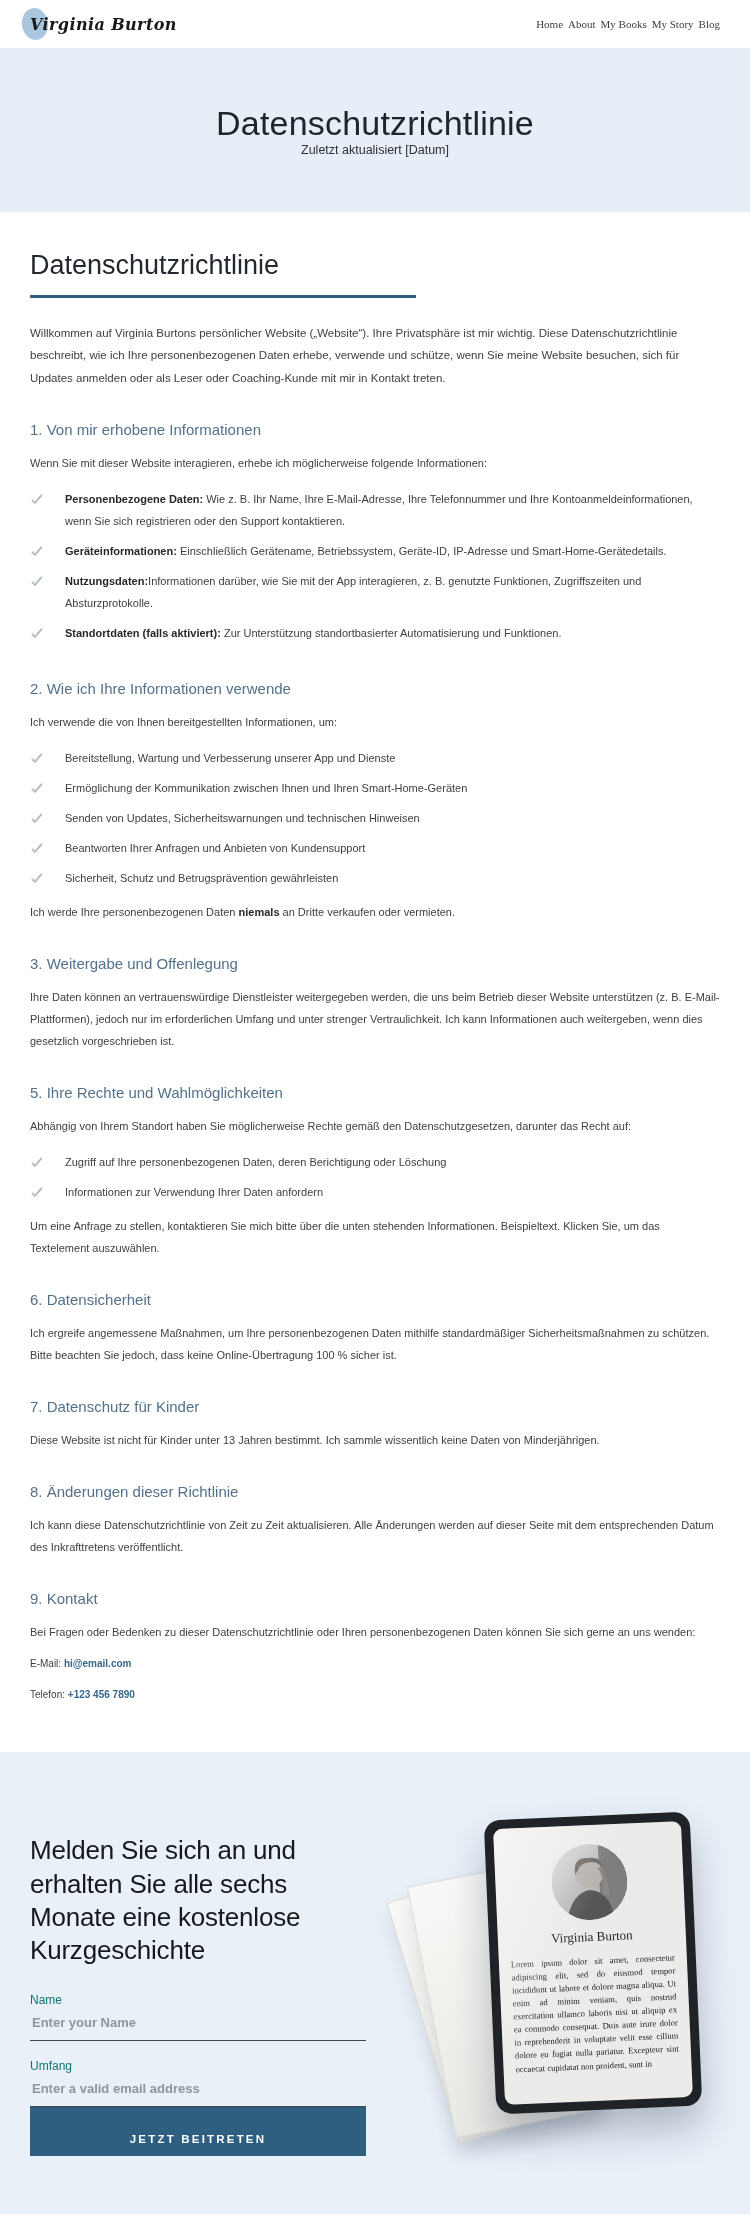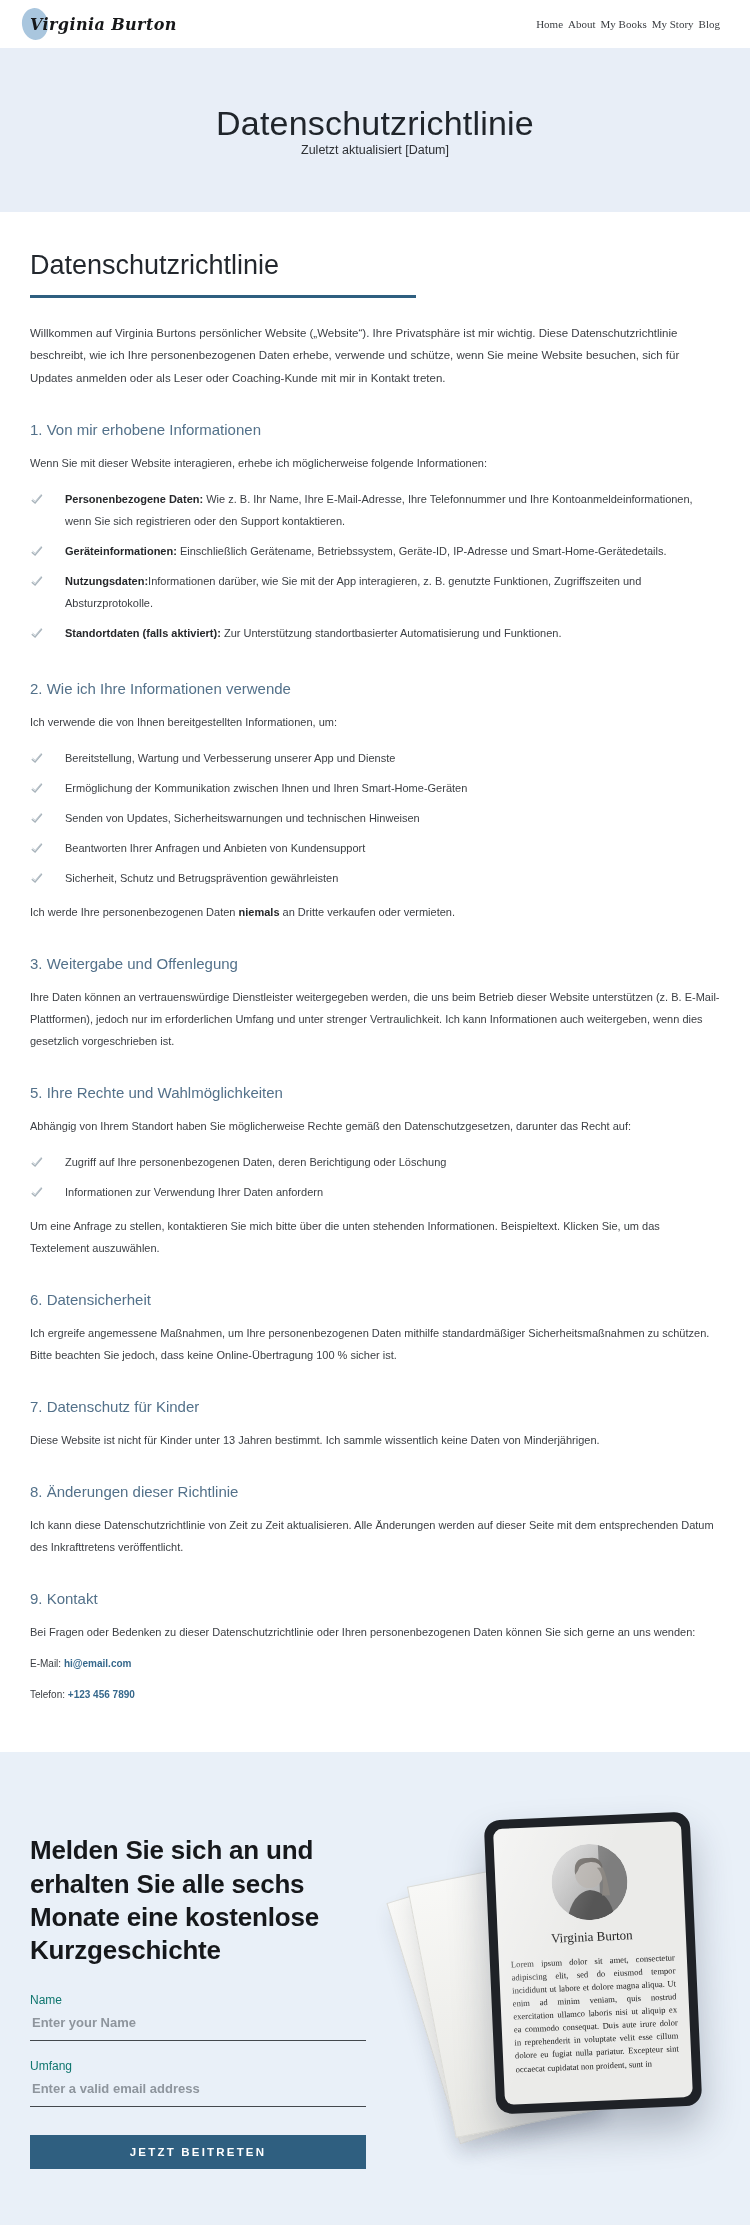"Melden Sie sich an und" .signup-heading { font-weight: 700 -> 400 }
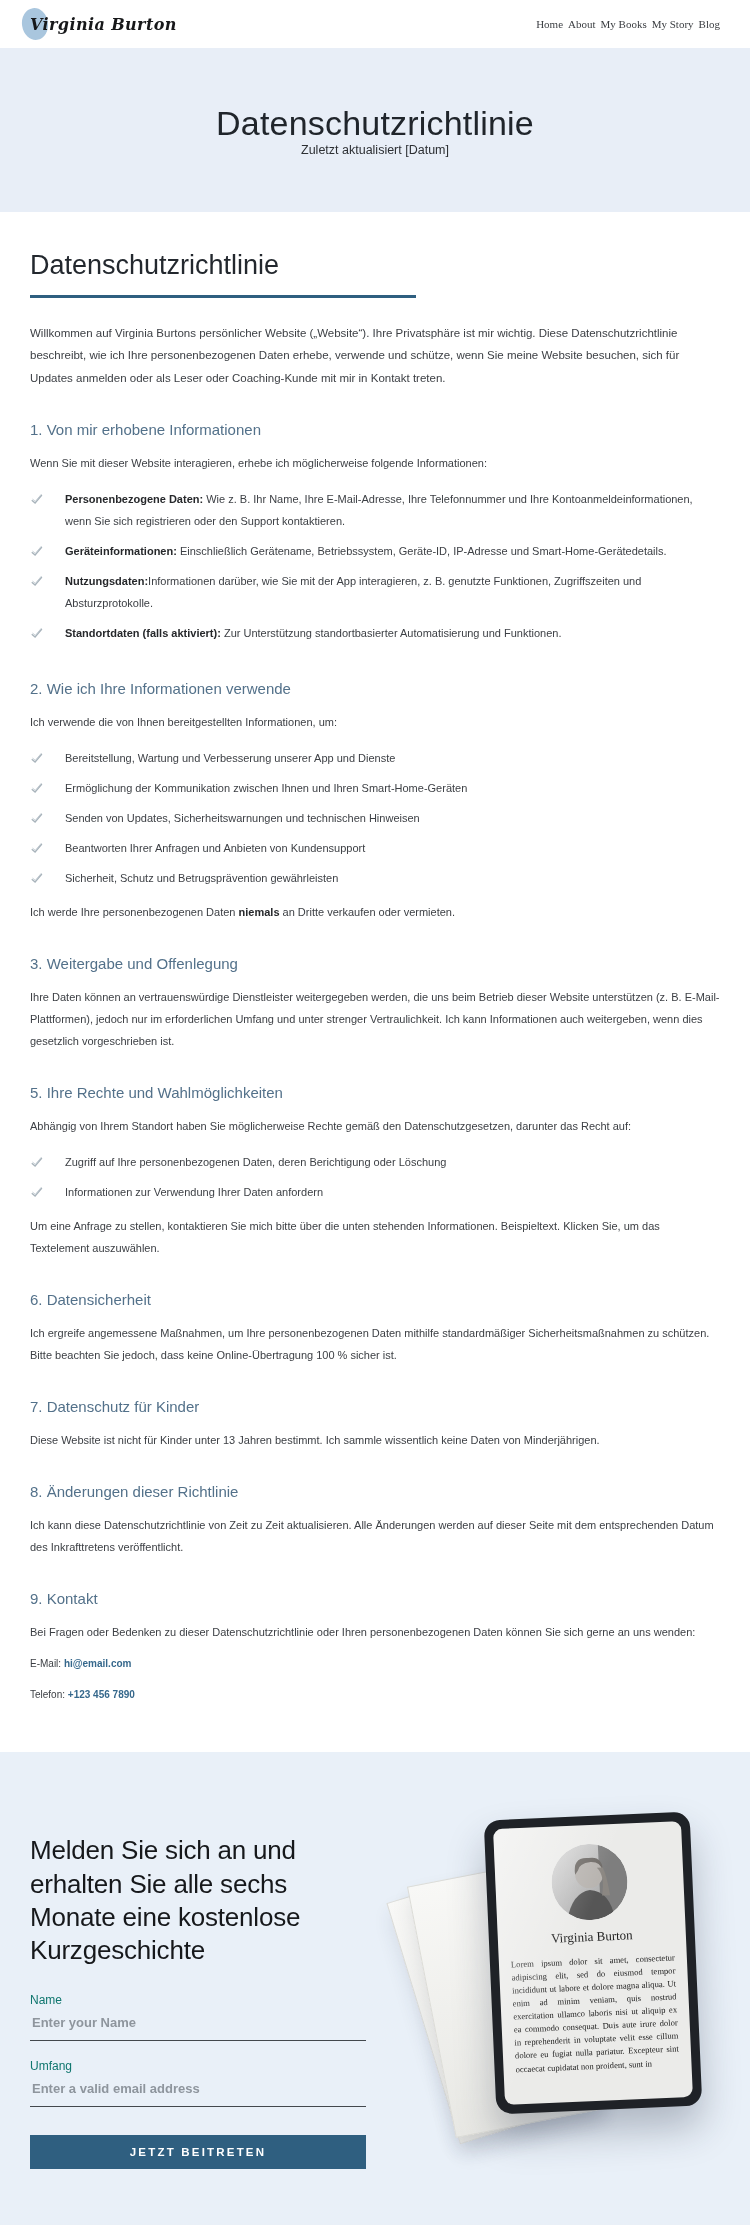"JETZT BEITRETEN" .join-button { margin-top: 28px -> none; padding: 11px 0 11px -> 26px 0 11px }
